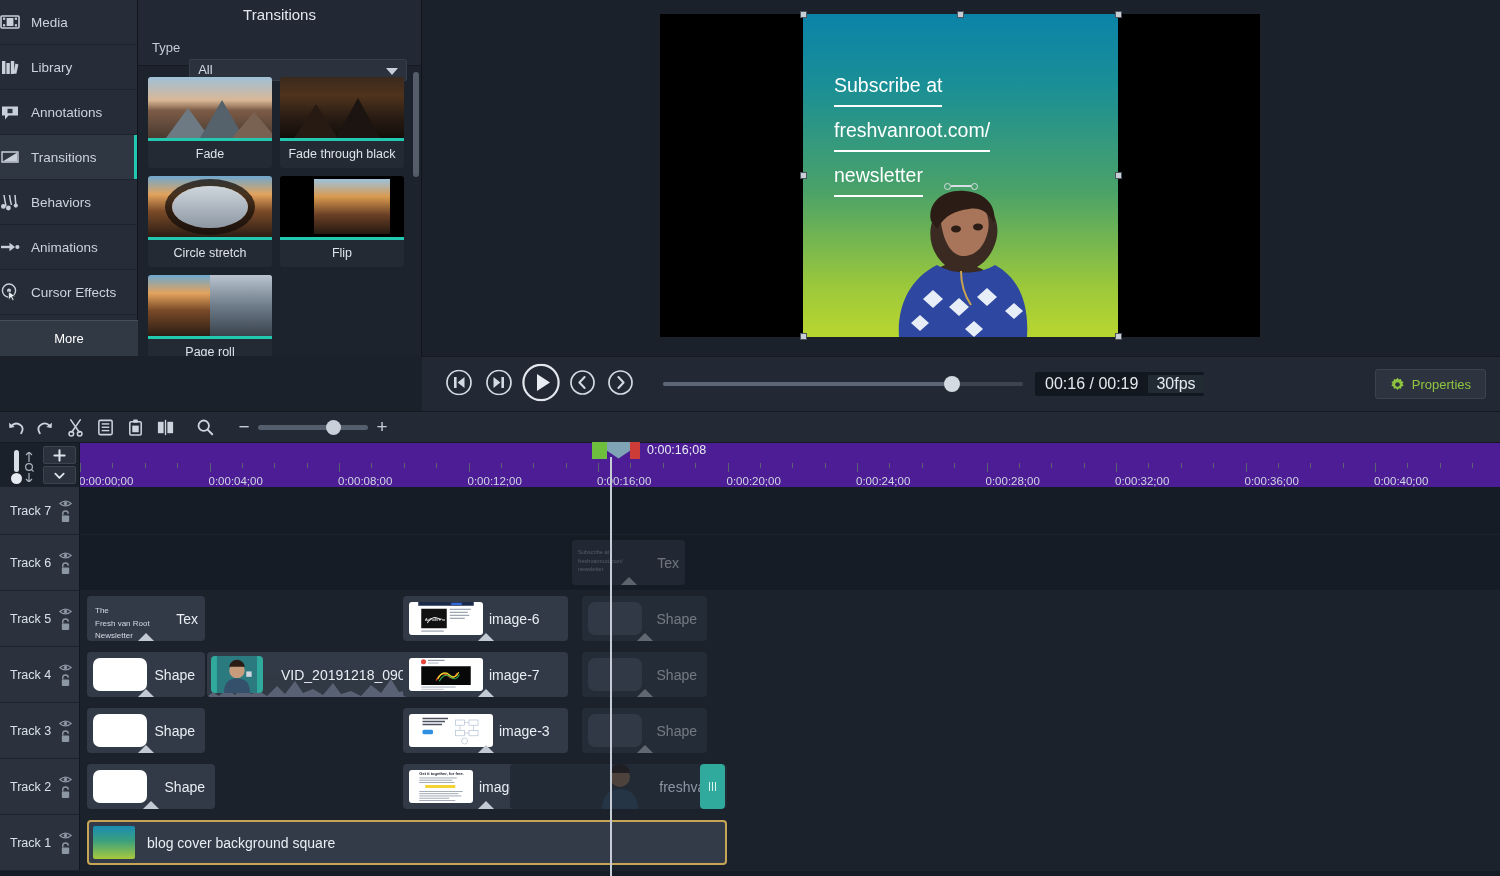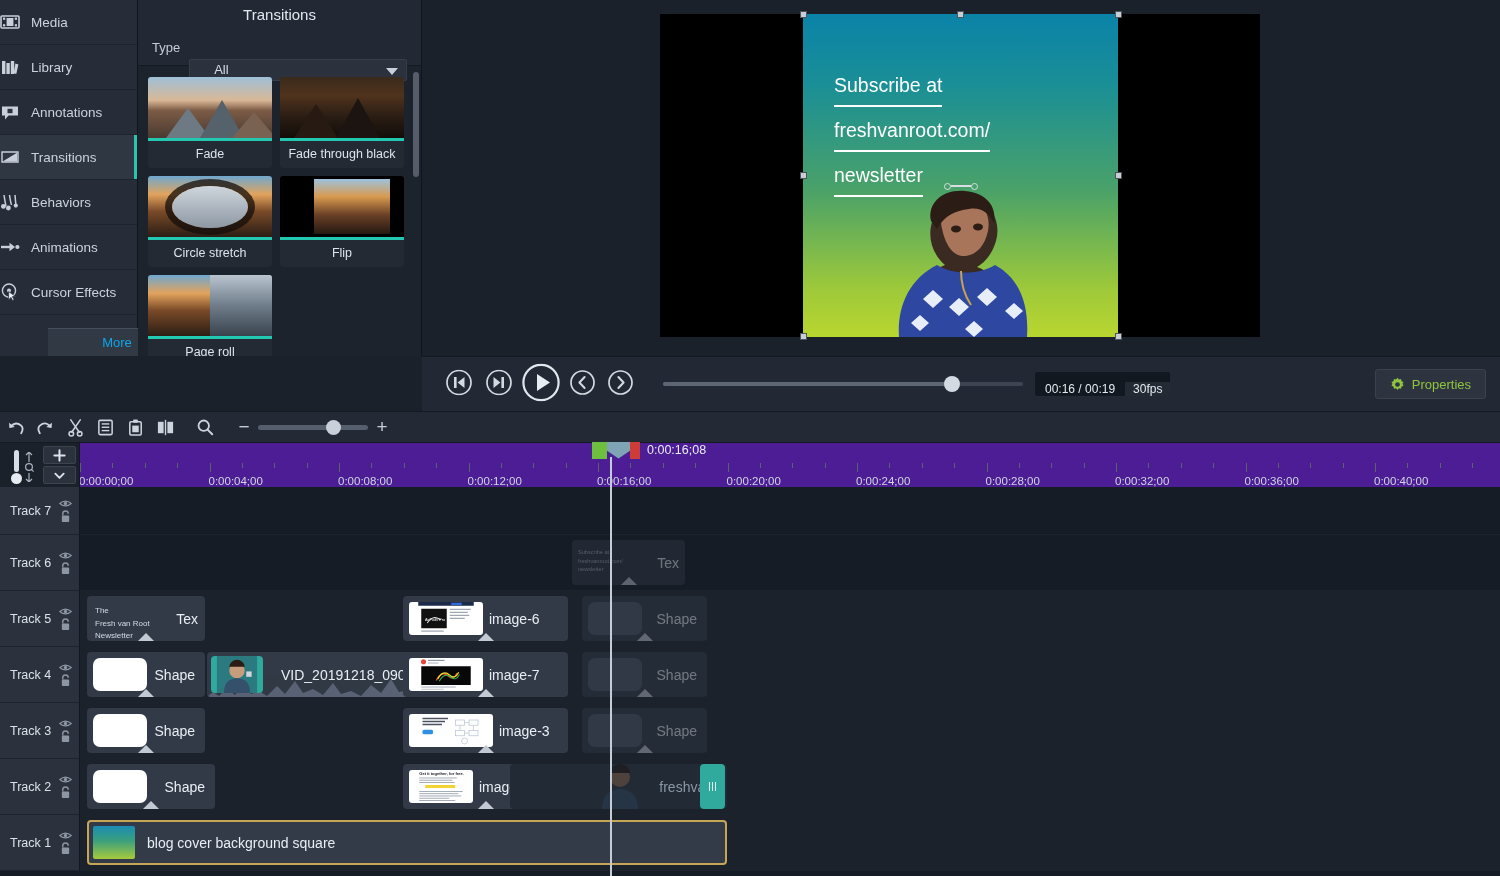"All" #type-select { padding: 0 24px -> 0 8px }
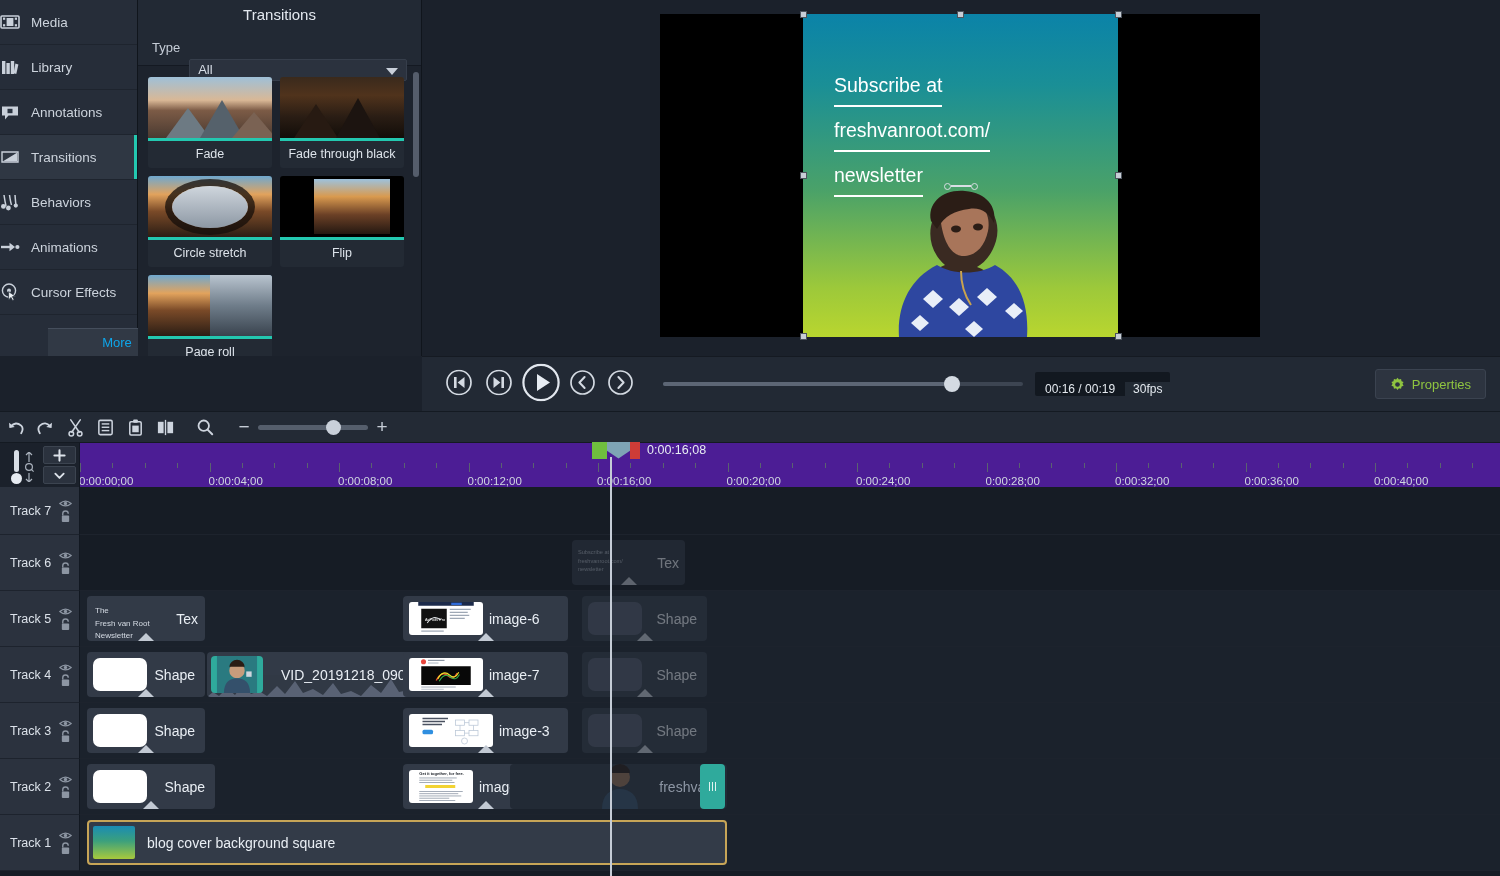"More" #nav-more { color: #0ea5e9 -> #ffffff; height: 28px -> 36px; margin-left: 48px -> none }
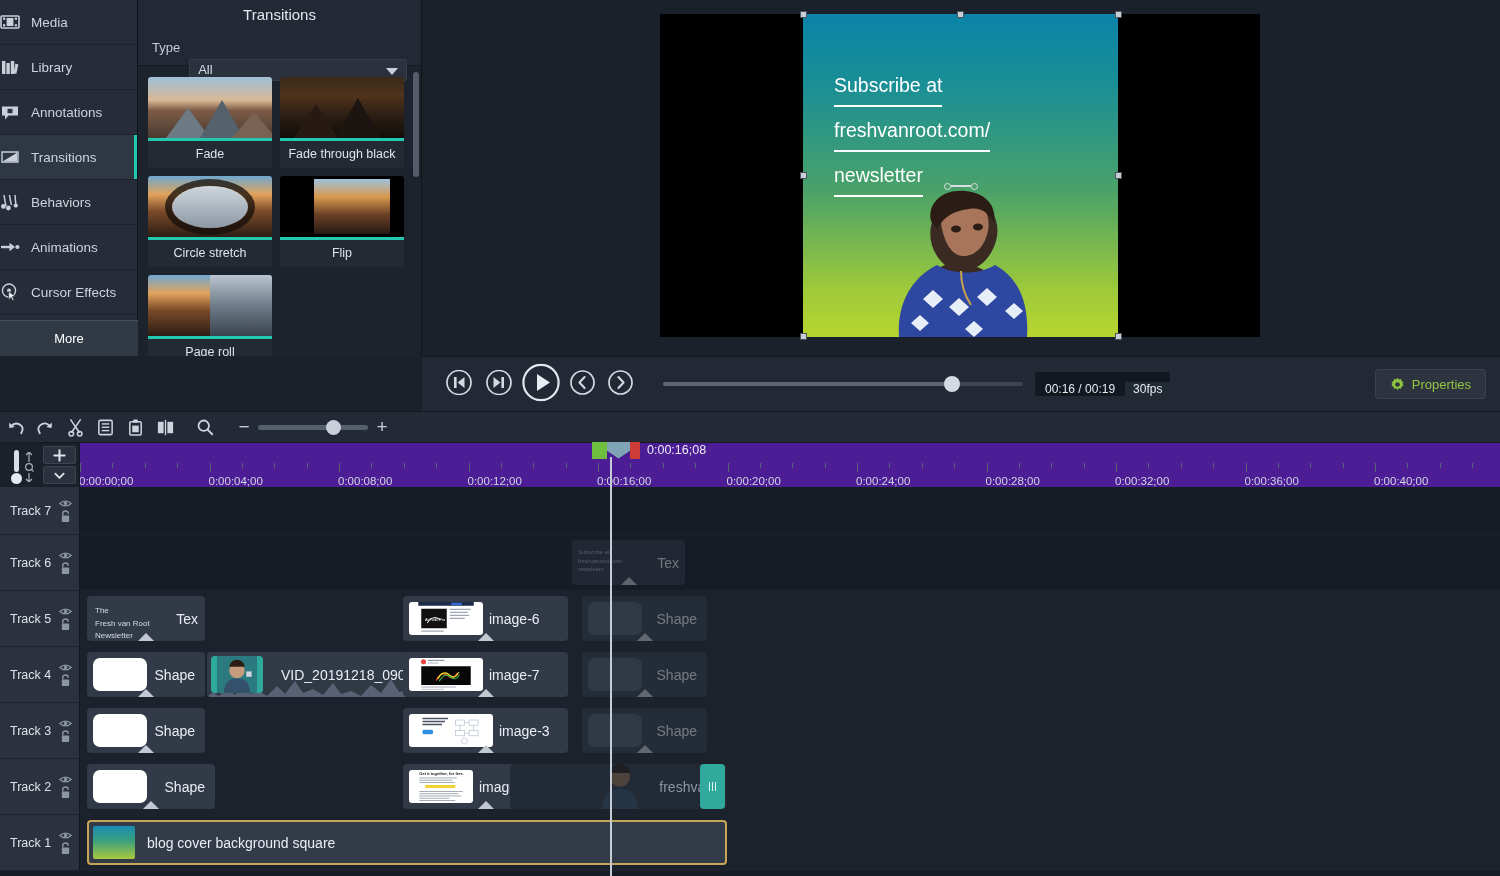"00:16 / 00:19" #time-box { align-items: flex-end -> center; font-size: 12px -> 16px }
